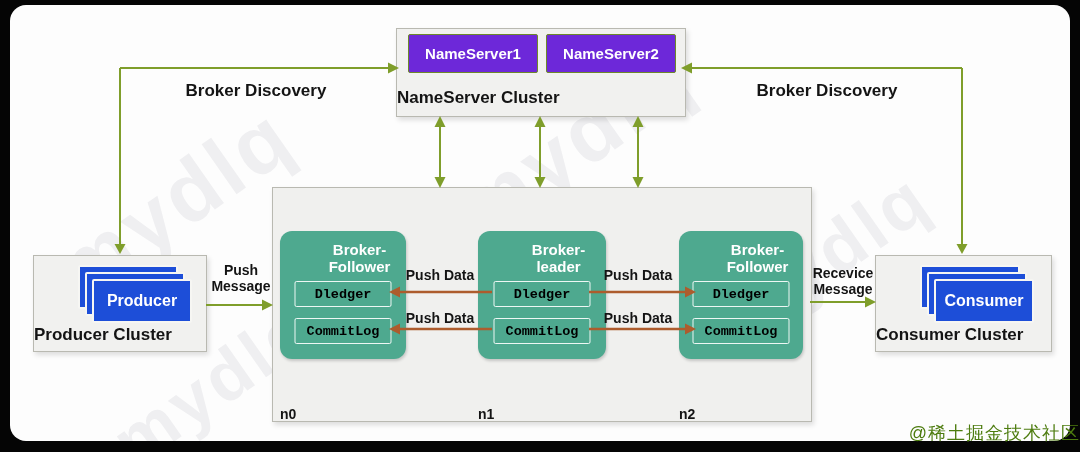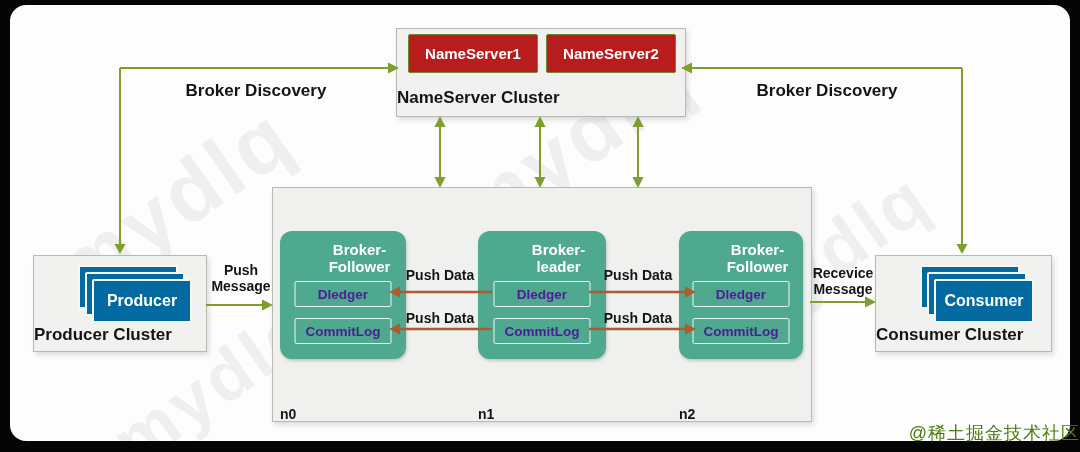"NameServer1" .ns-node { background: #b91c1c -> #6d28d9 }
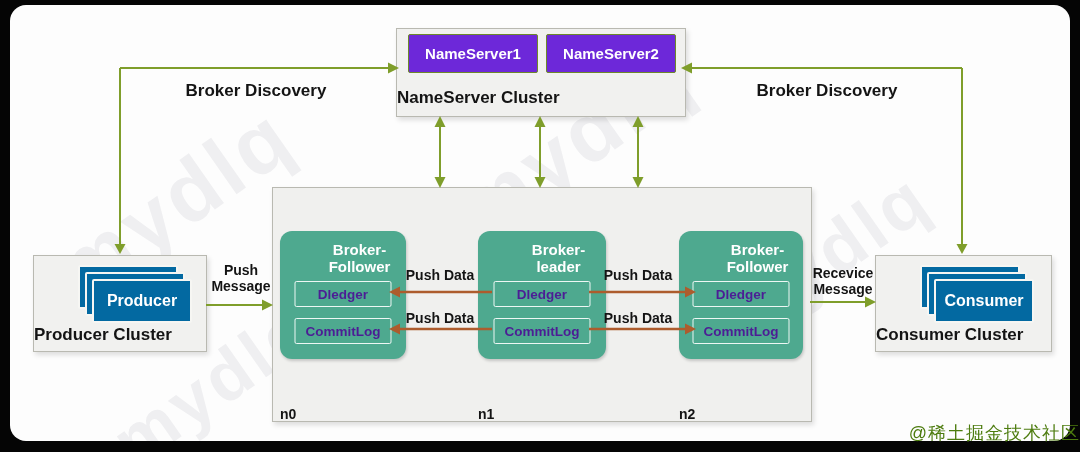"Producer" .stack-layer { background: #0369a1 -> #1d4ed8 }
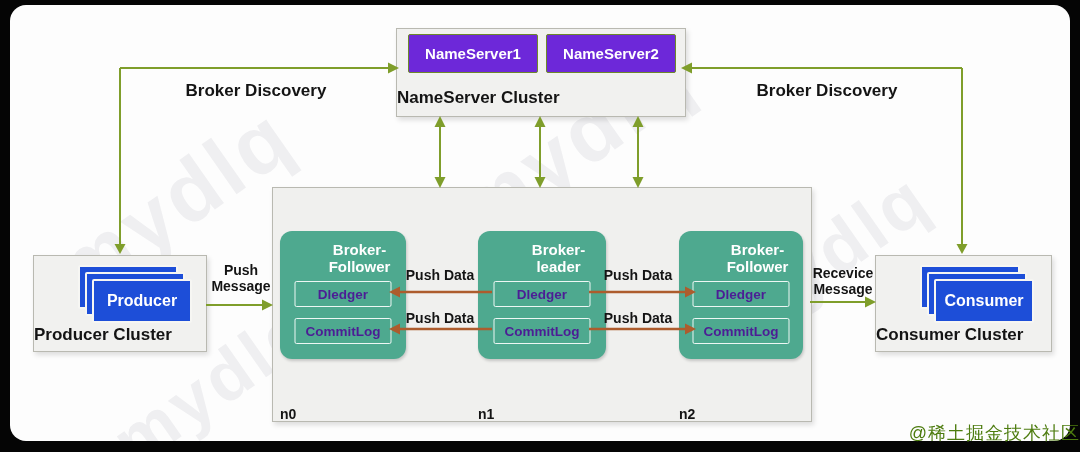"Dledger" .comp-box { color: #4c1d95 -> #000000; font-family: none -> Liberation Mono, monospace }
